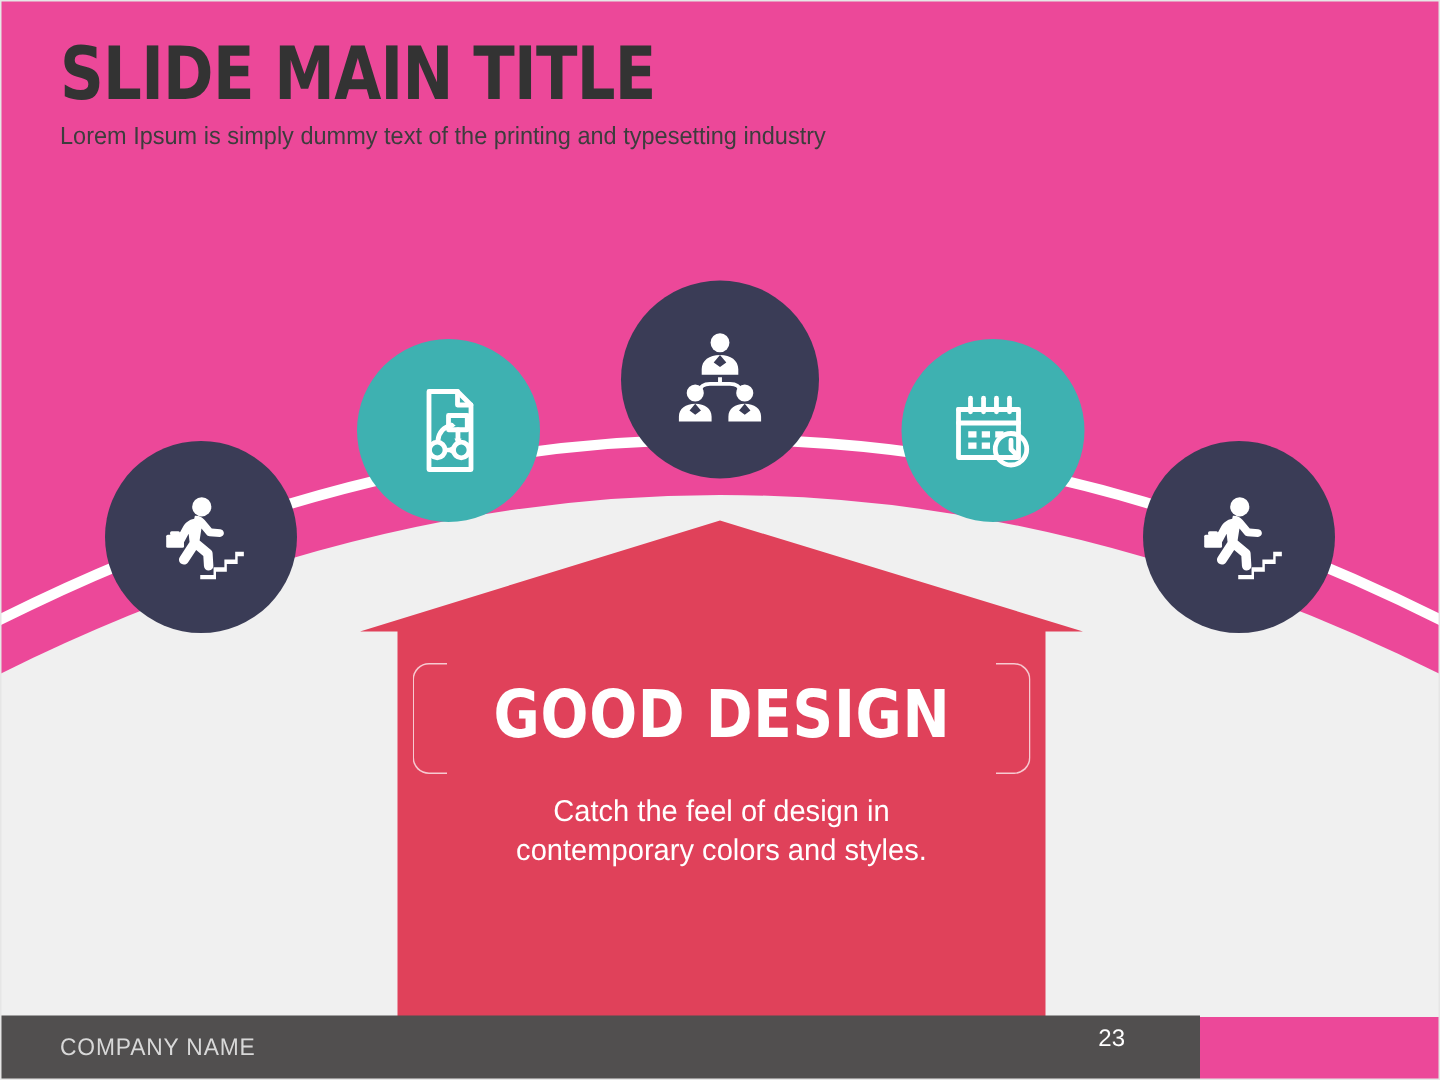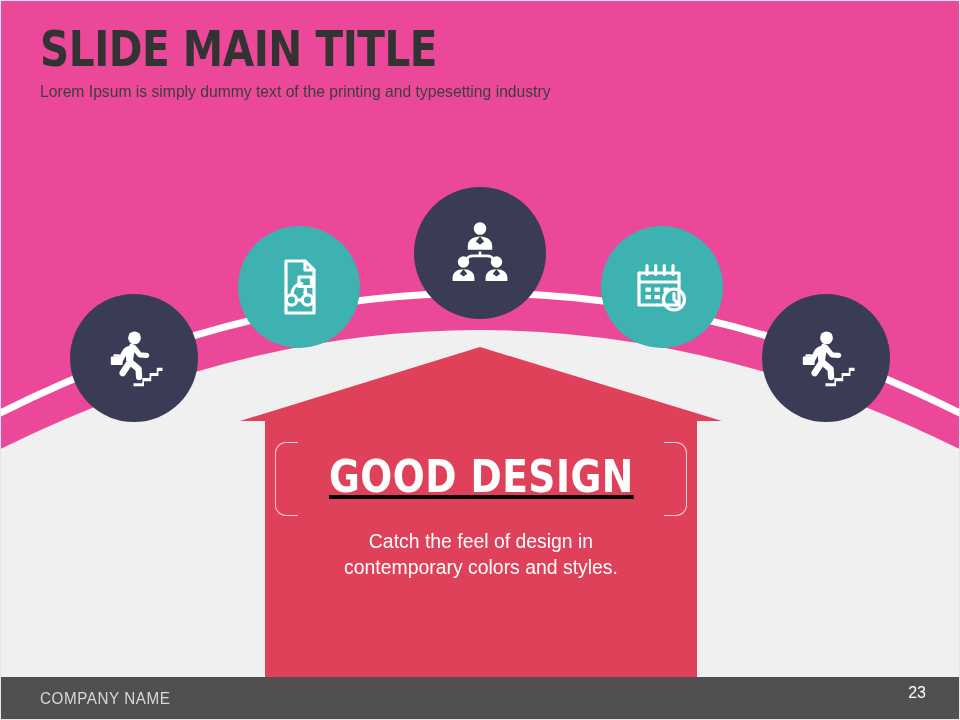"GOOD DESIGN" .banner-headline-wrap { text-decoration: underline -> none }
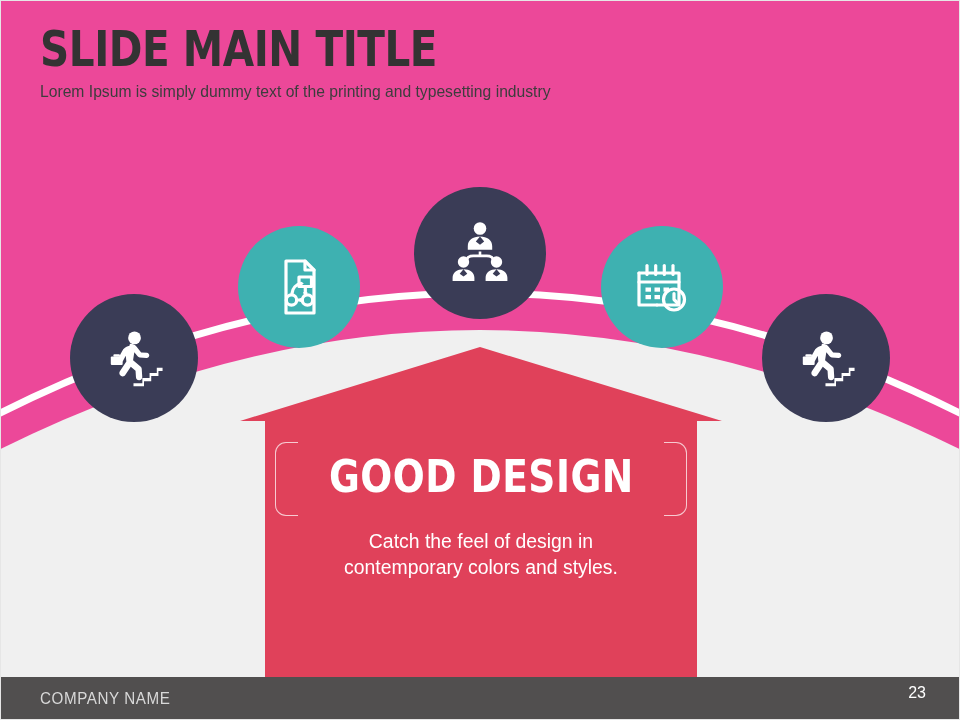"COMPANY NAME" .footer { width: 960px -> 800px }
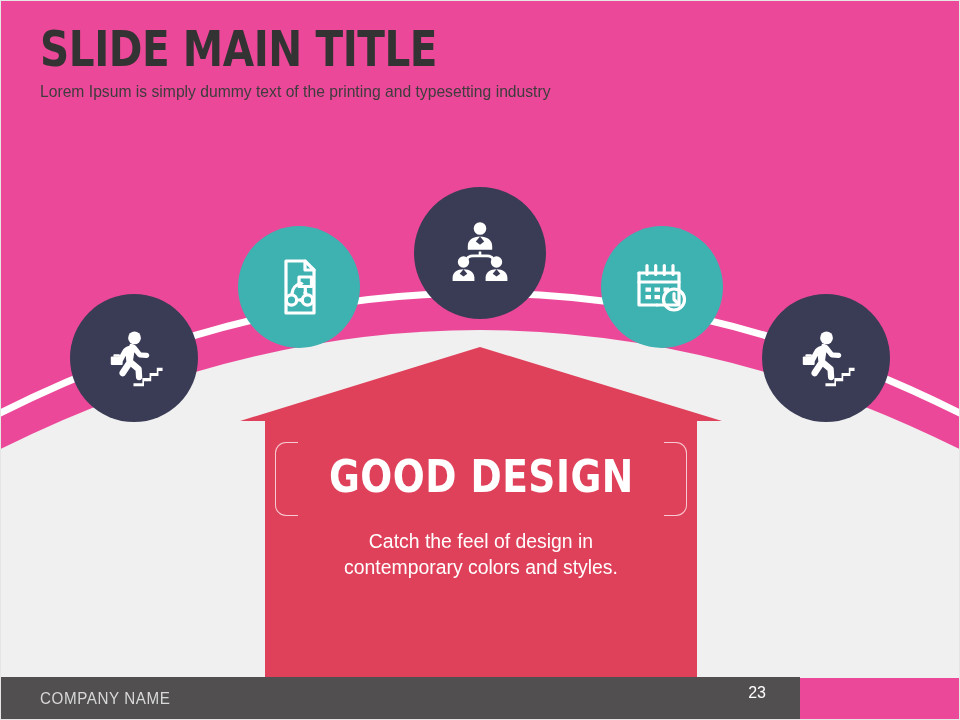"23" .footer-page { right: 34px -> 50px }
